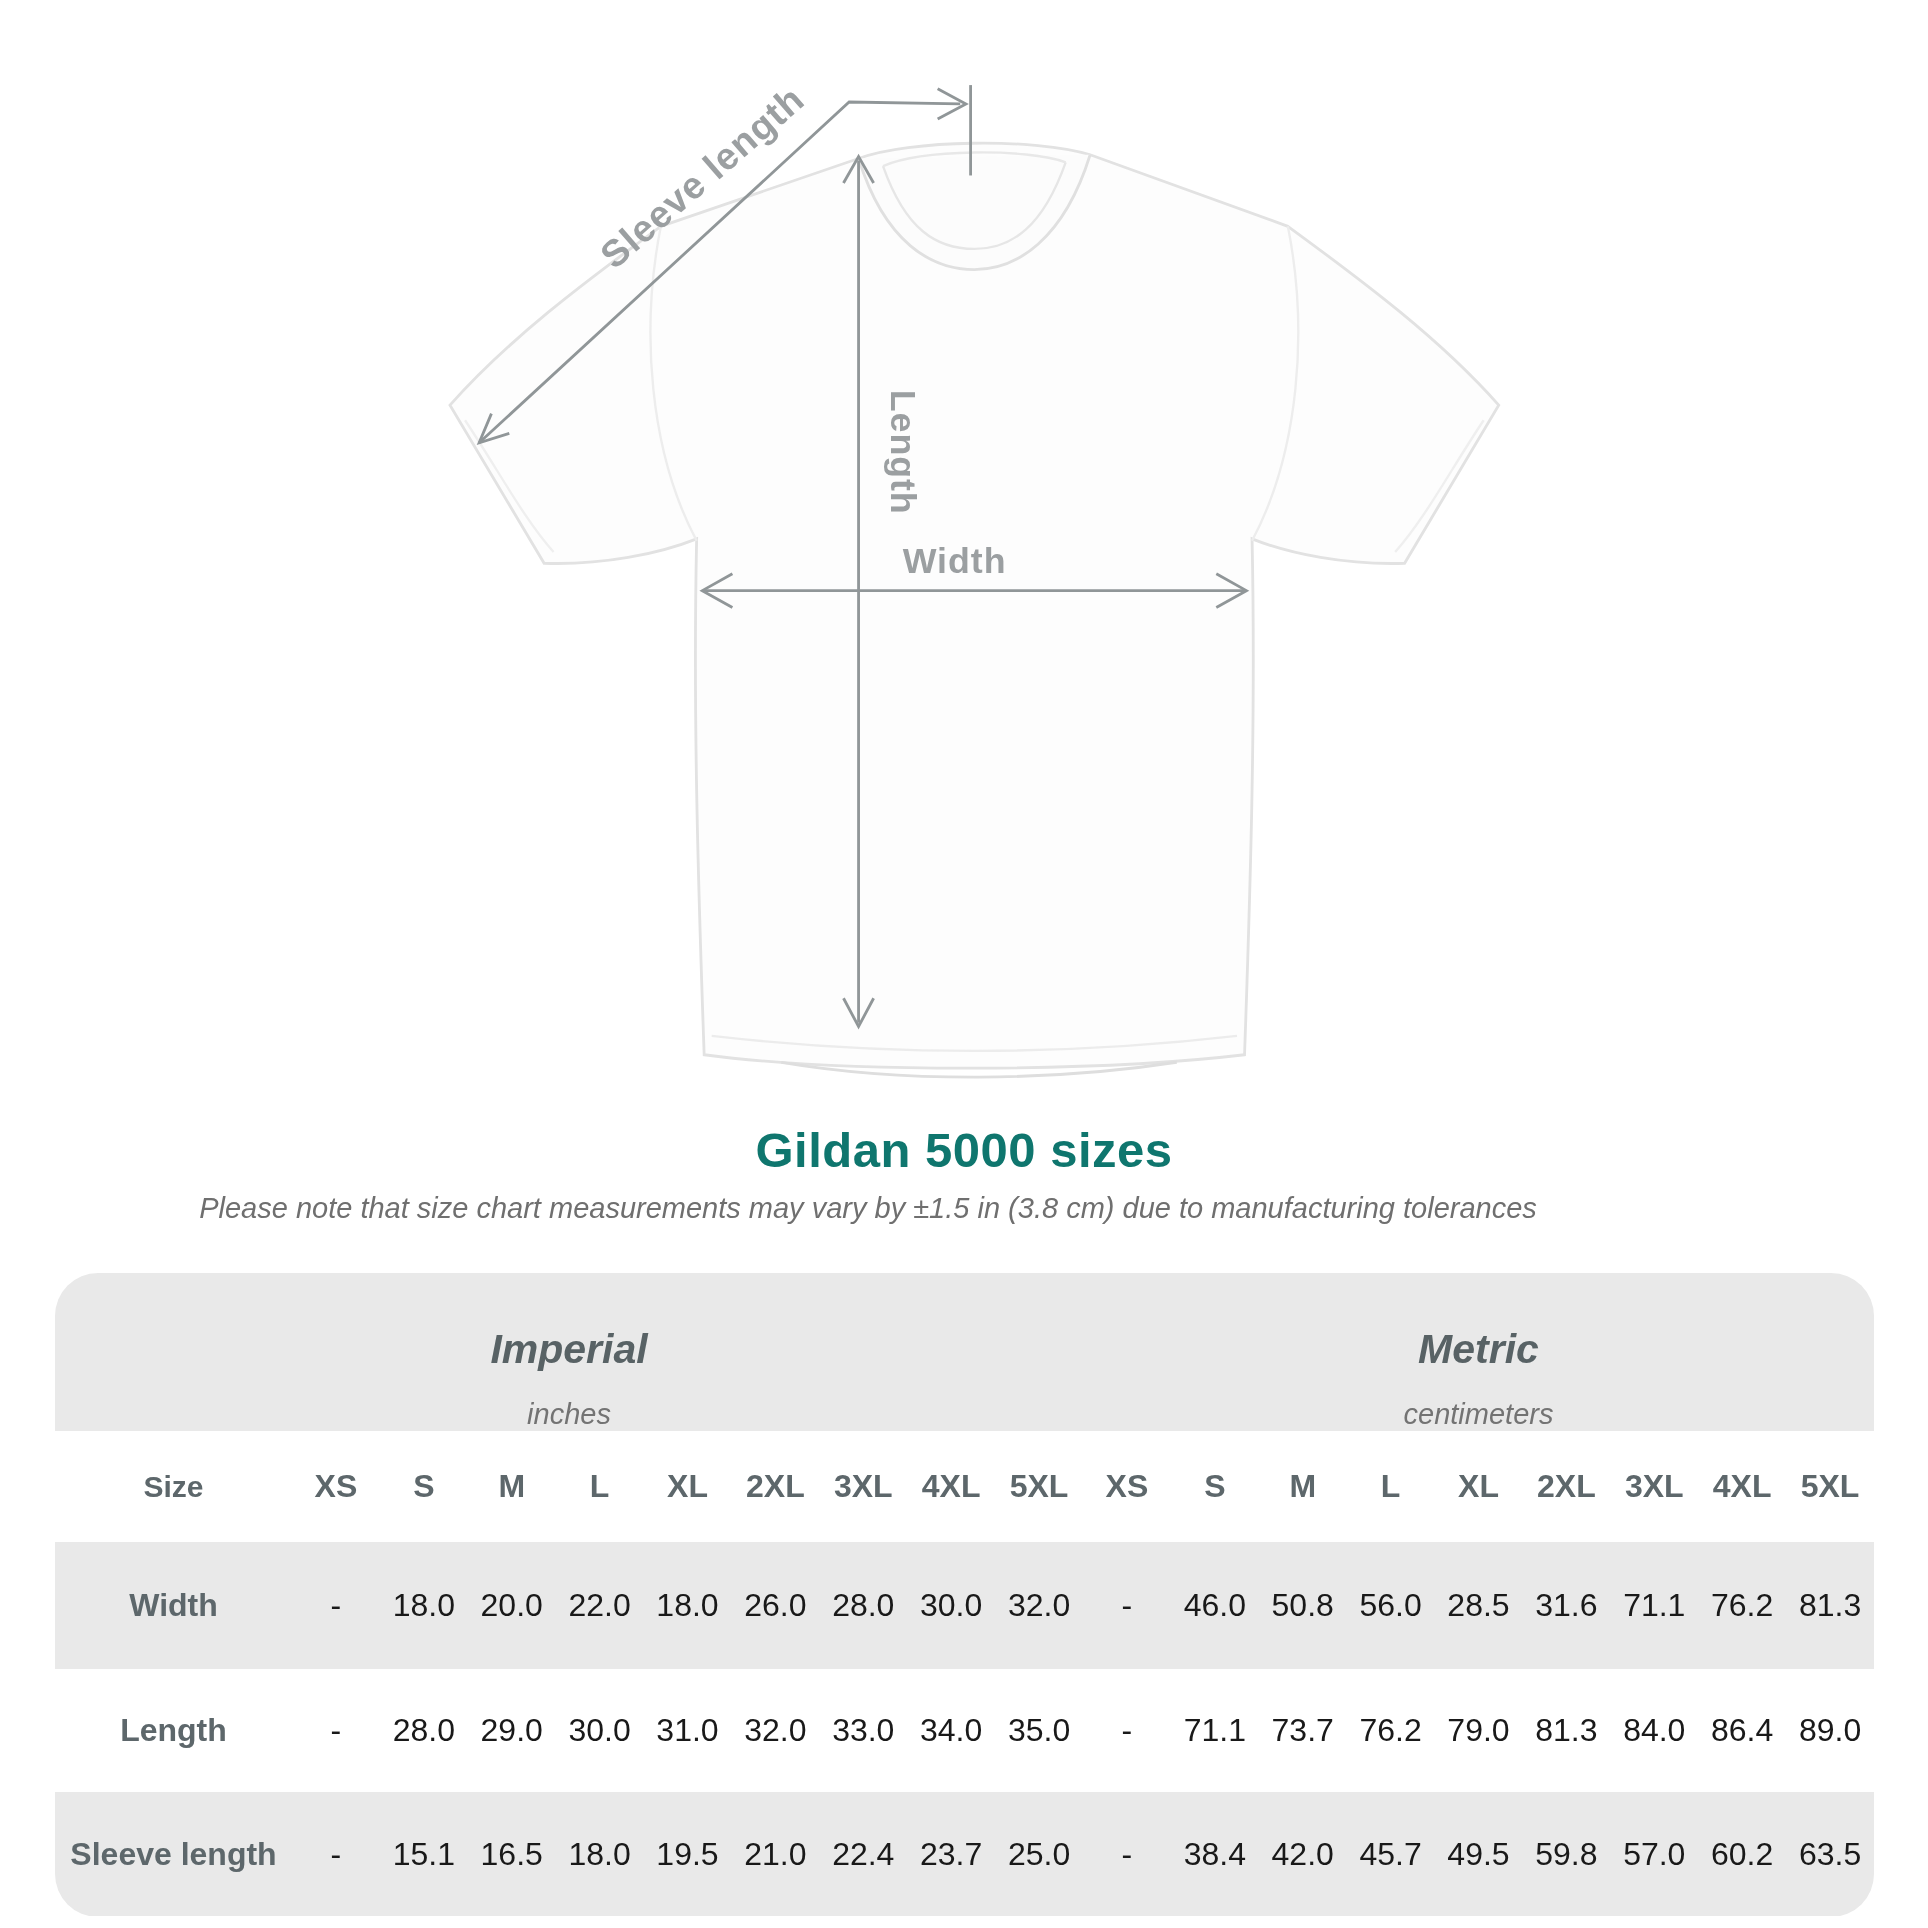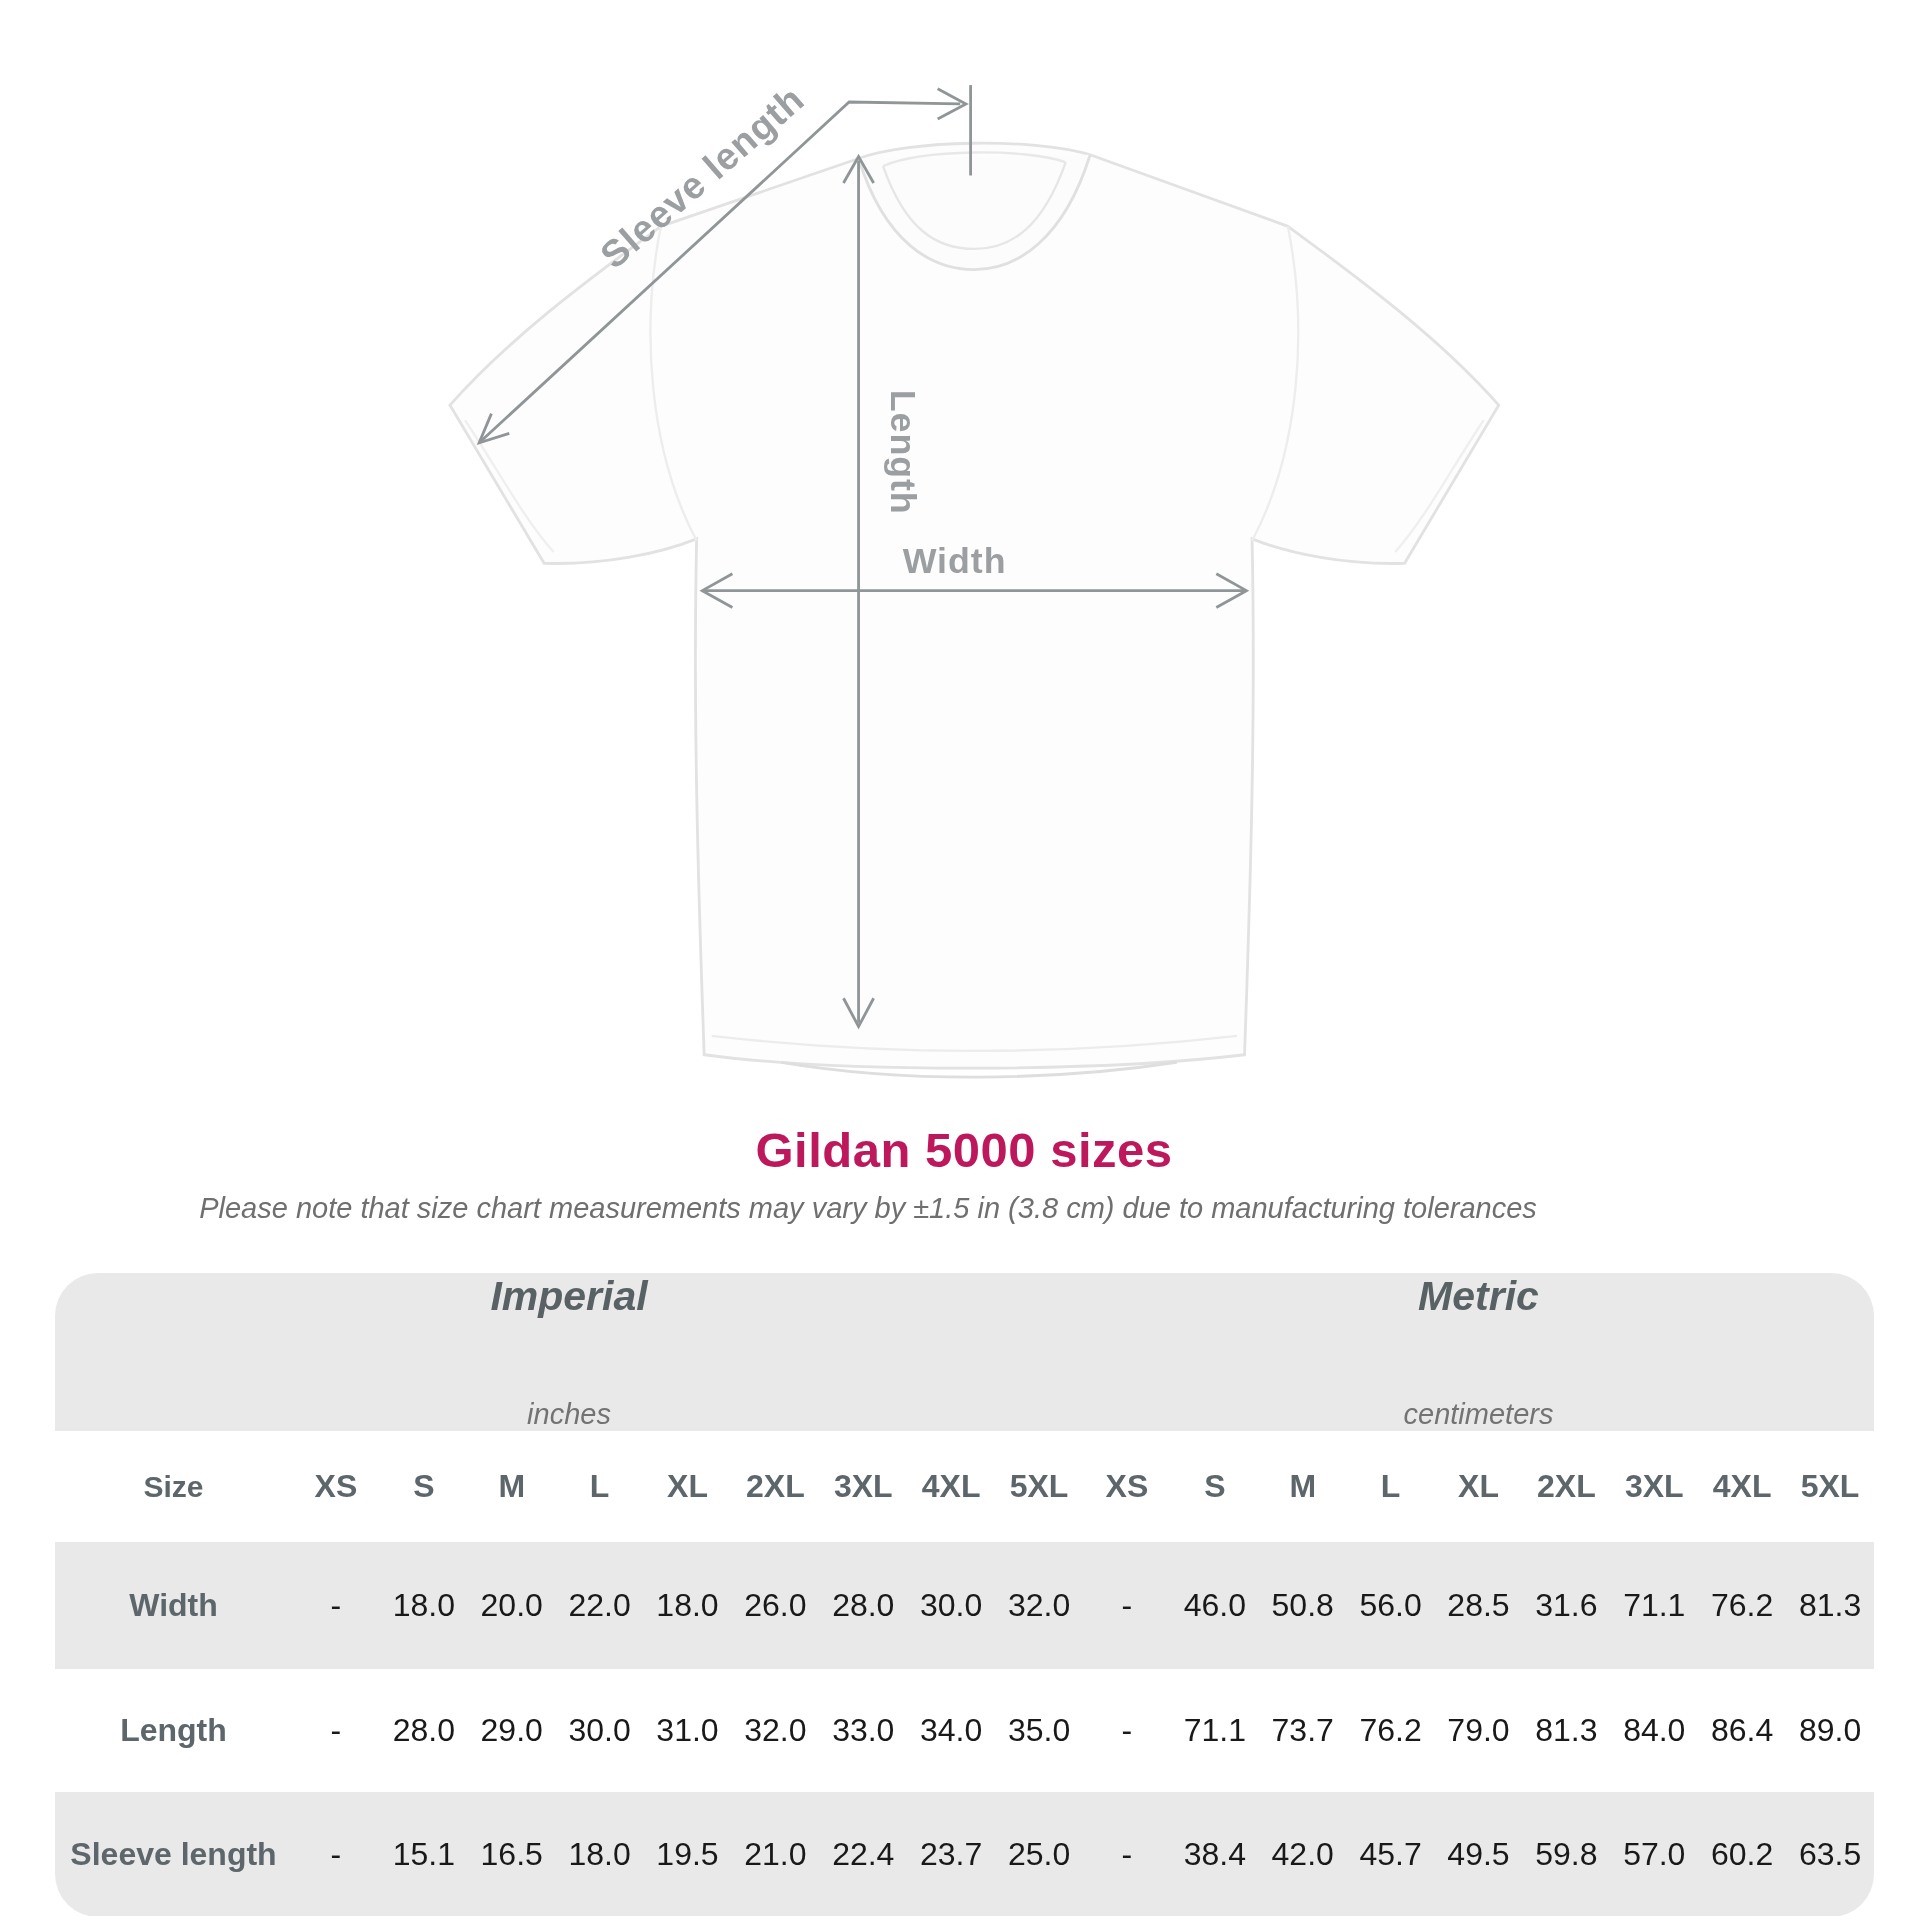"Gildan 5000 sizes" .page-title { color: #be185d -> #0f766e }
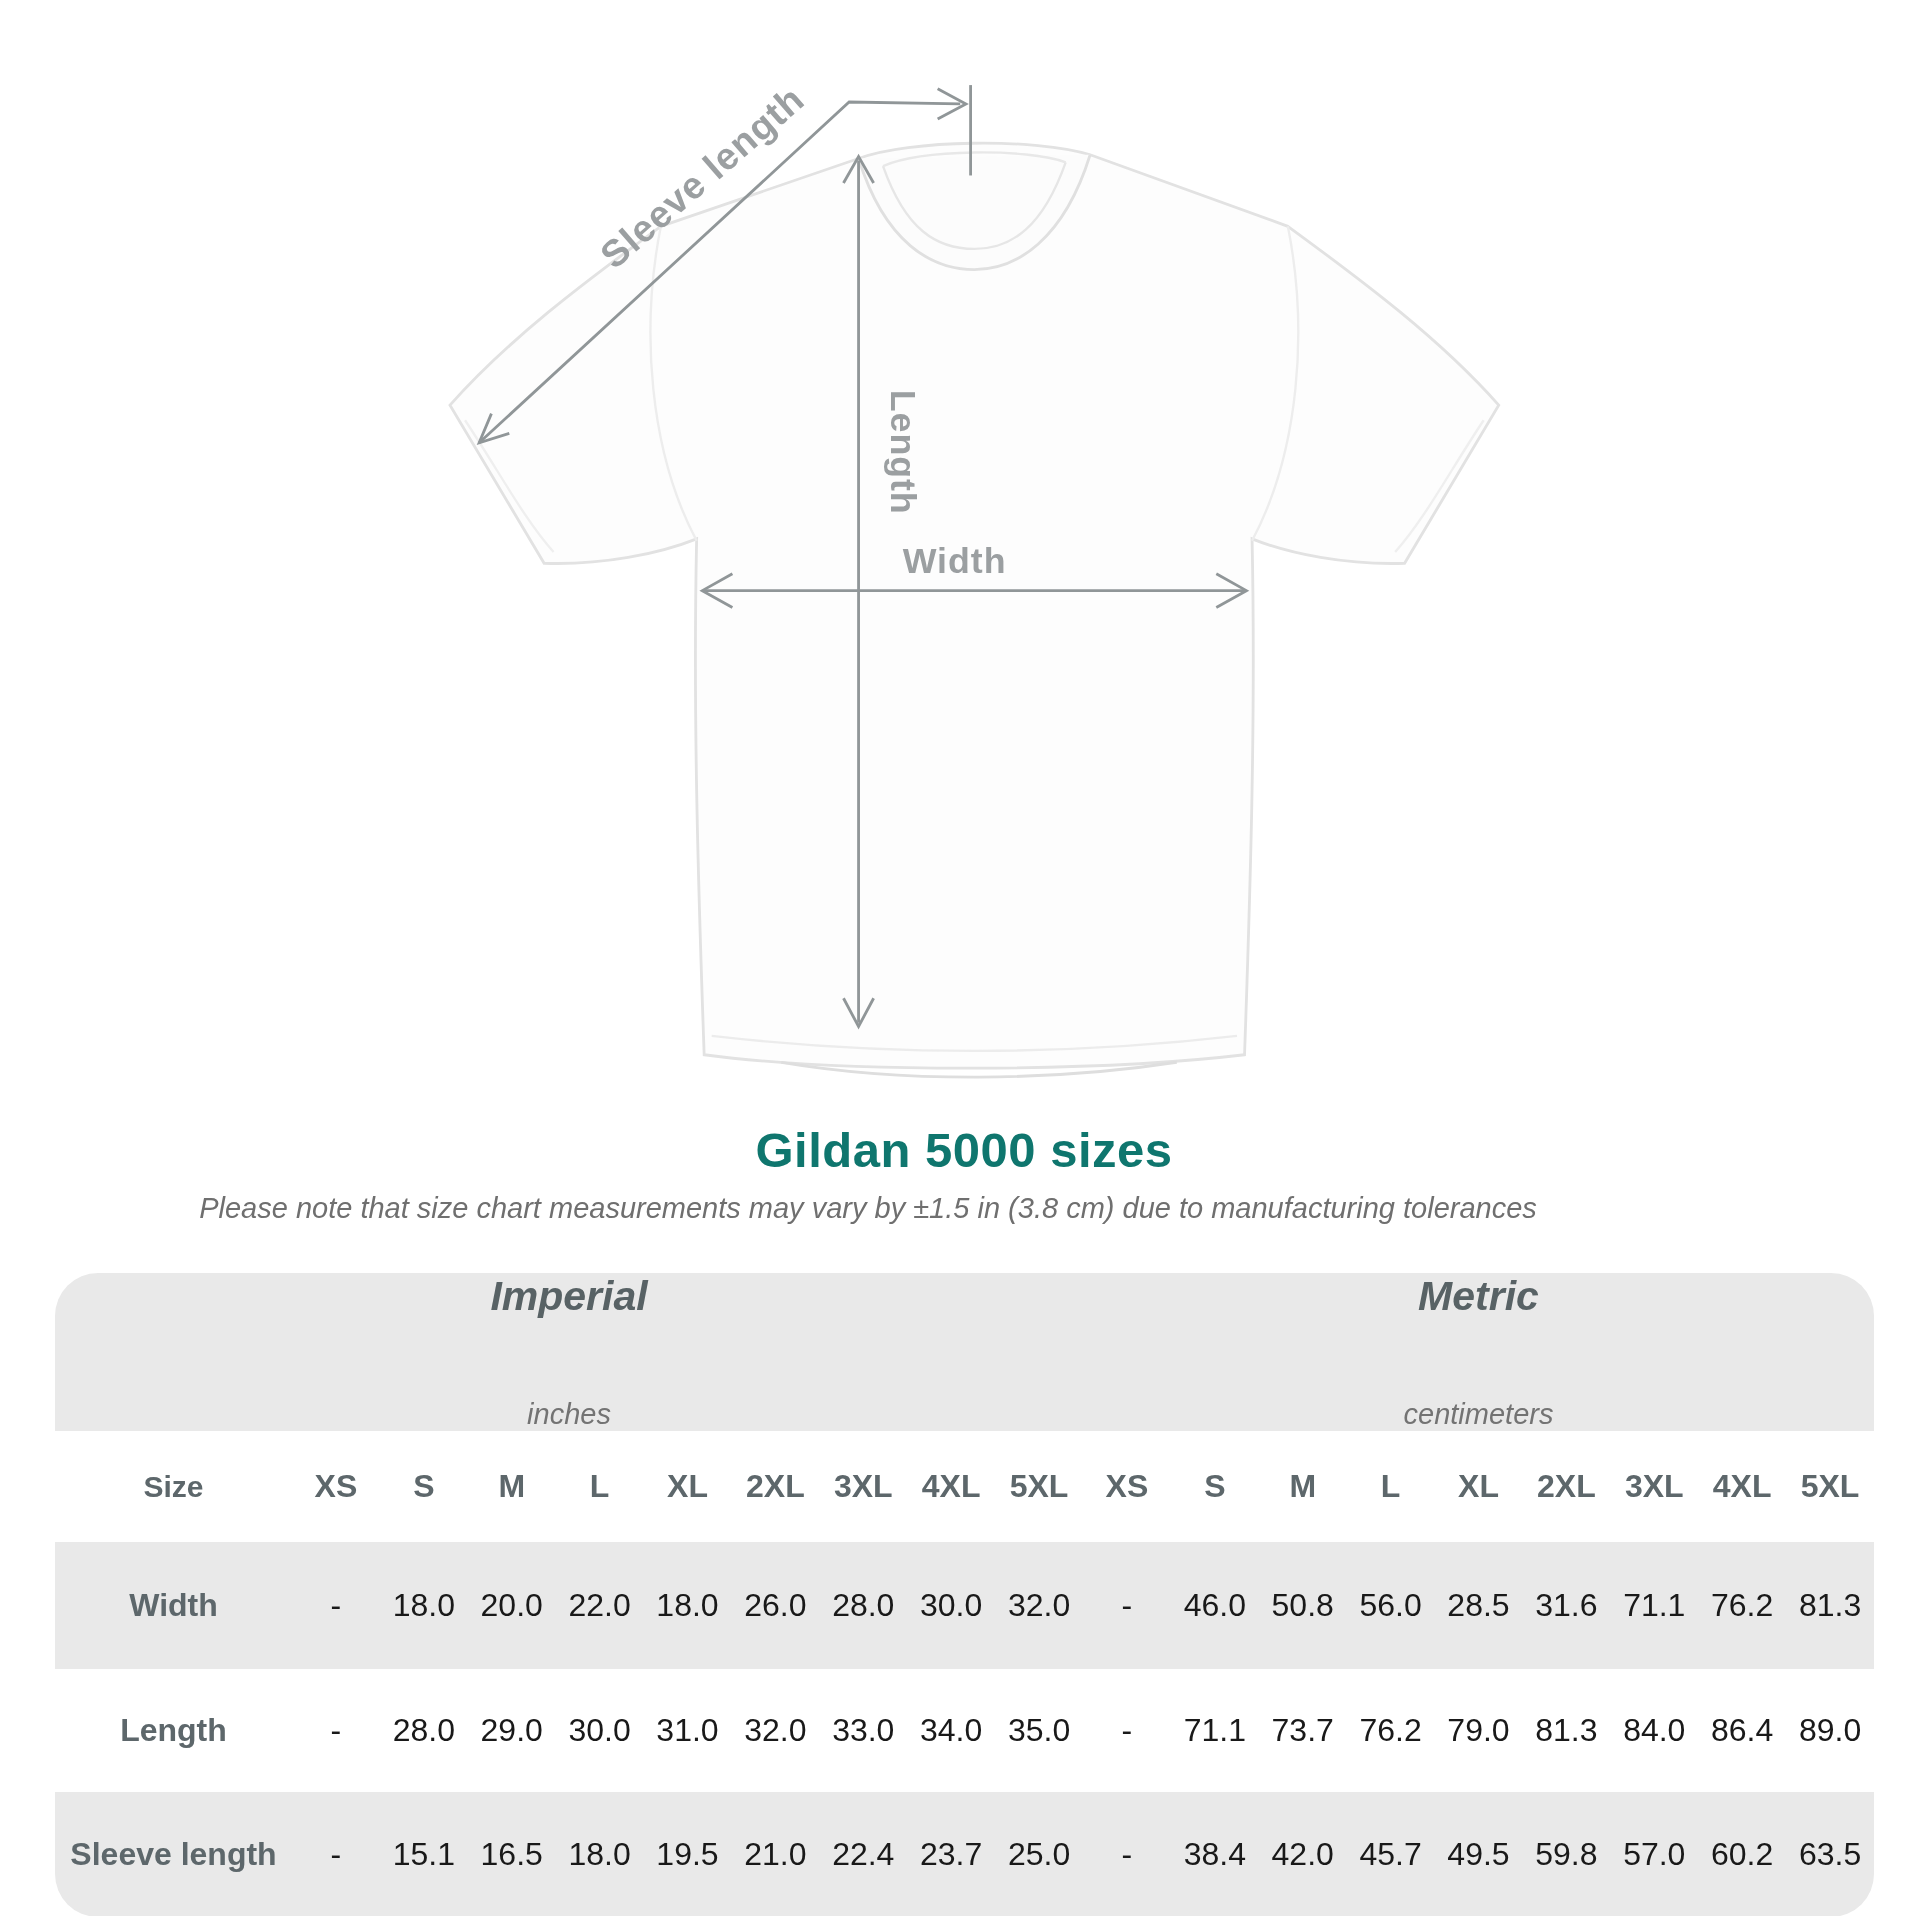"Imperial" .band { justify-content: space-between -> flex-end }
